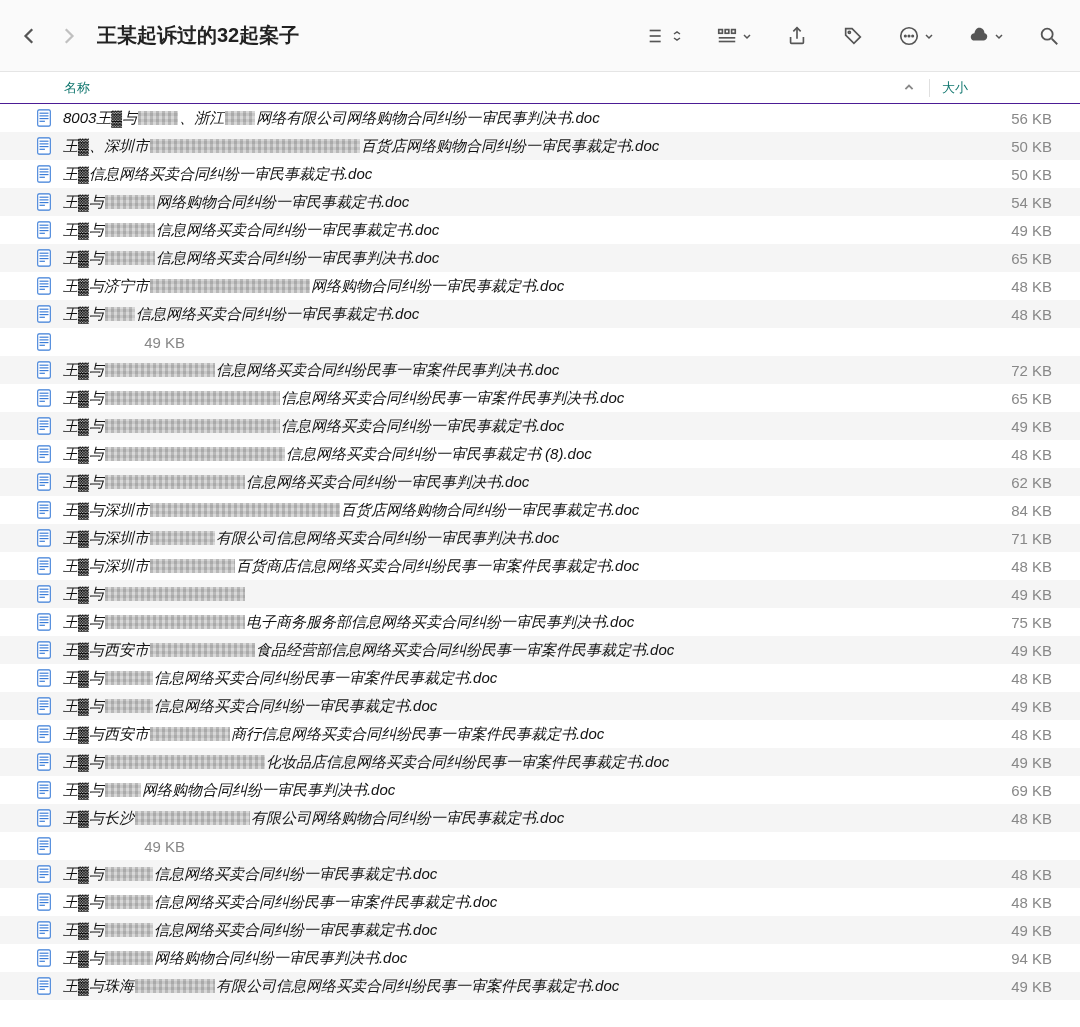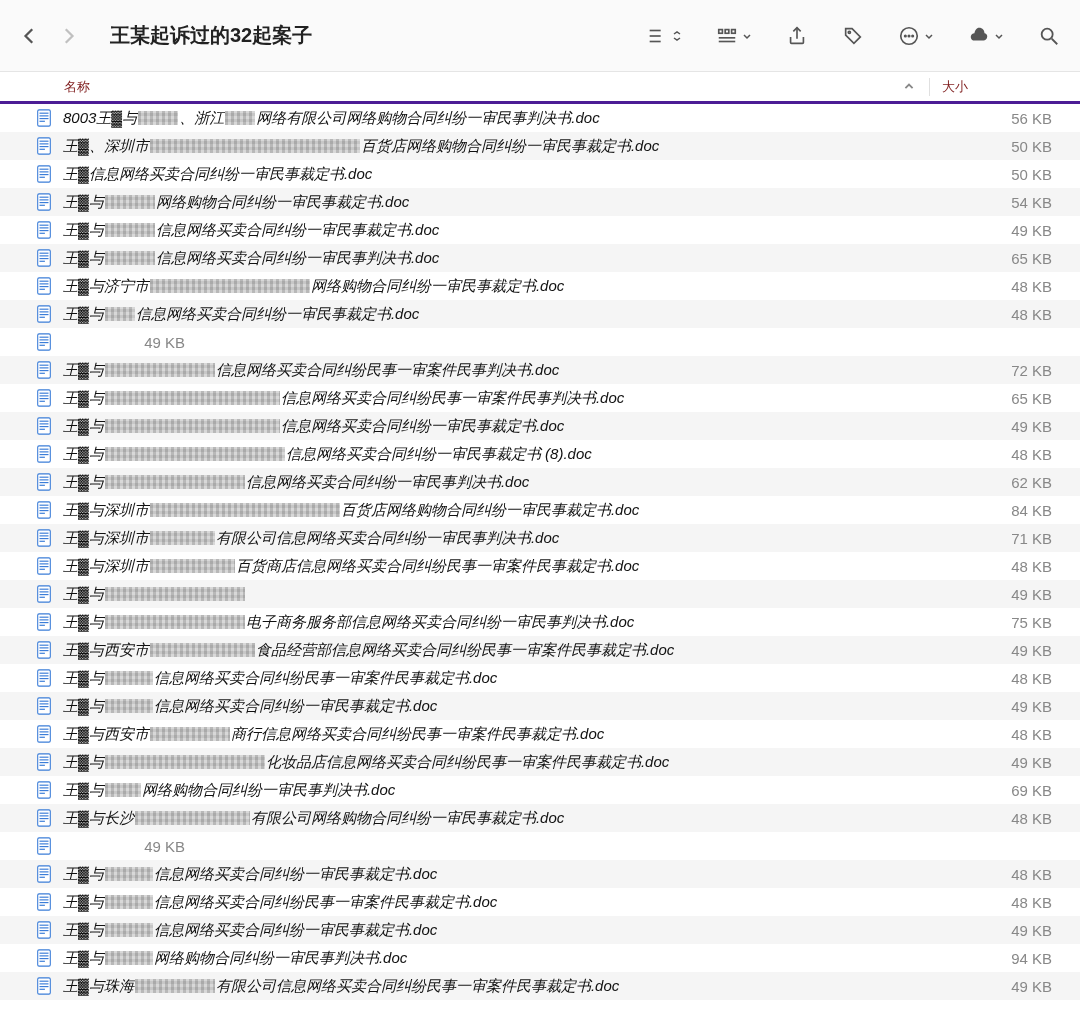"王某起诉过的32起案子" .folder-title { margin-left: 32px -> 19px }
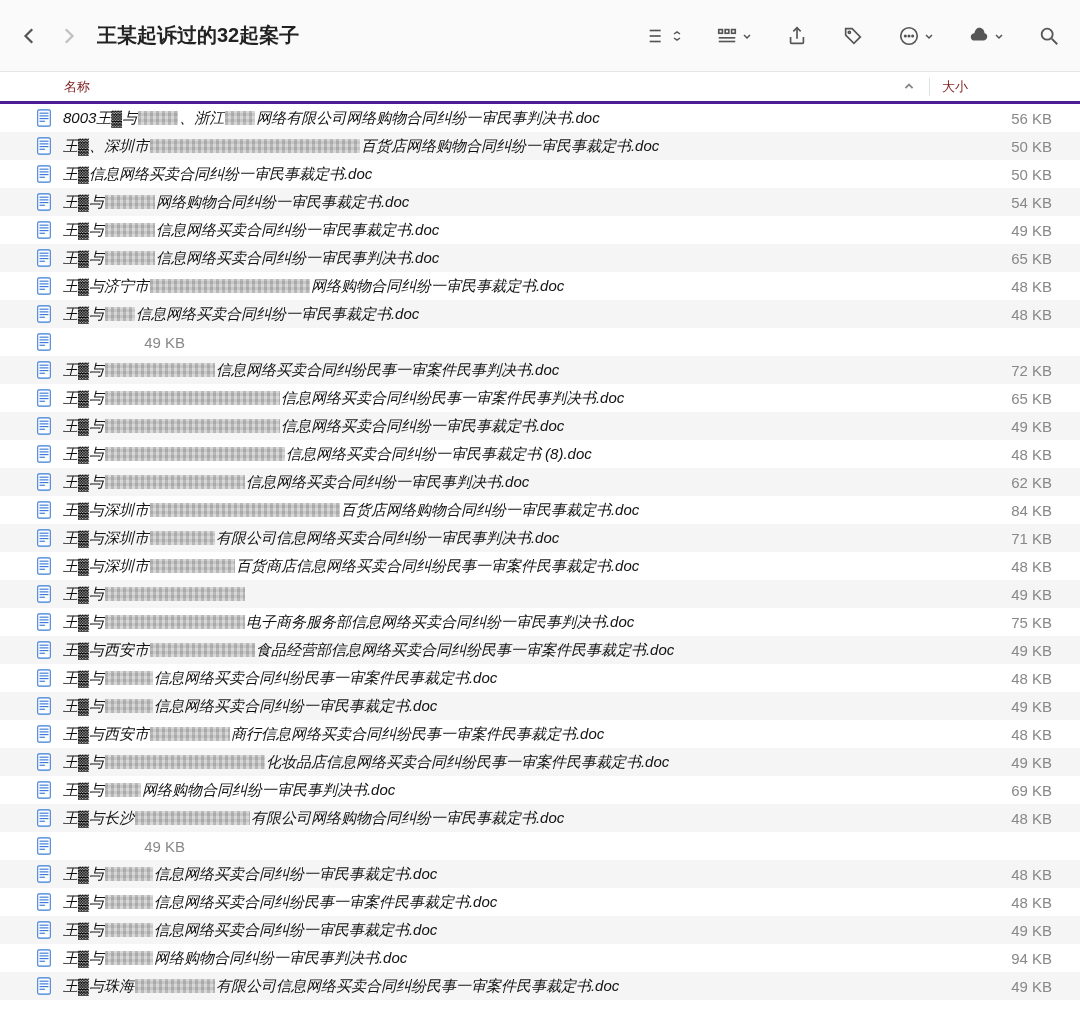"名称" .column-header { border-bottom: 3px solid #4c1d95 -> 1px solid #4c1d95; color: #7f1d1d -> #0f766e }
